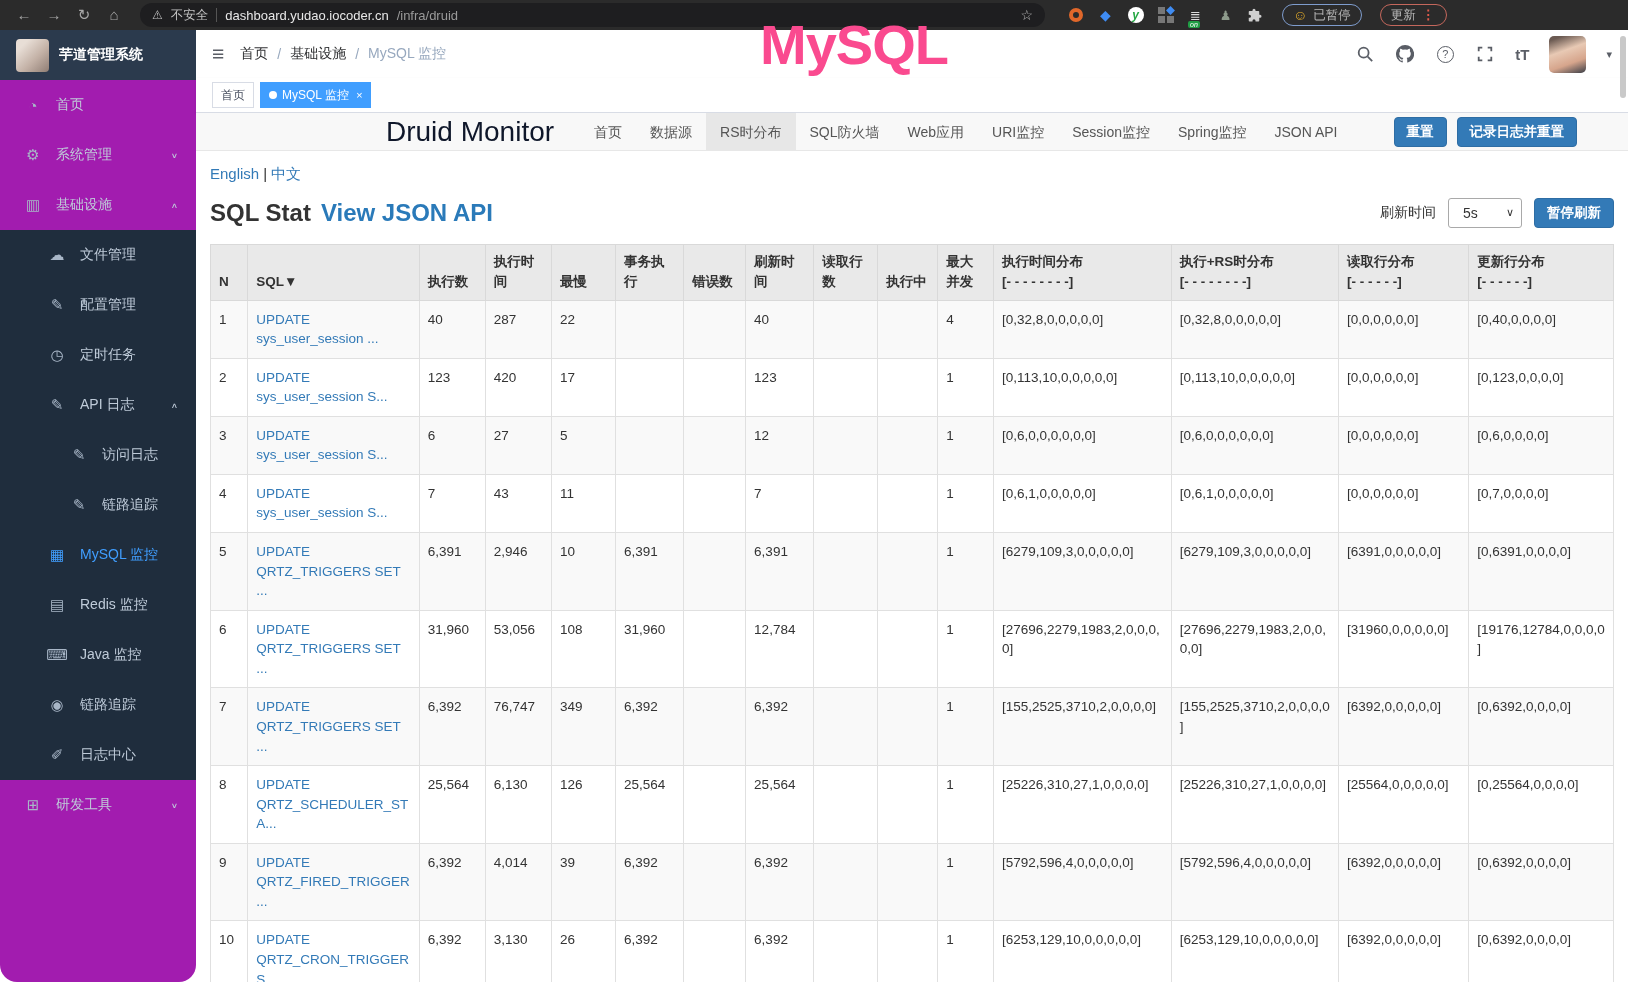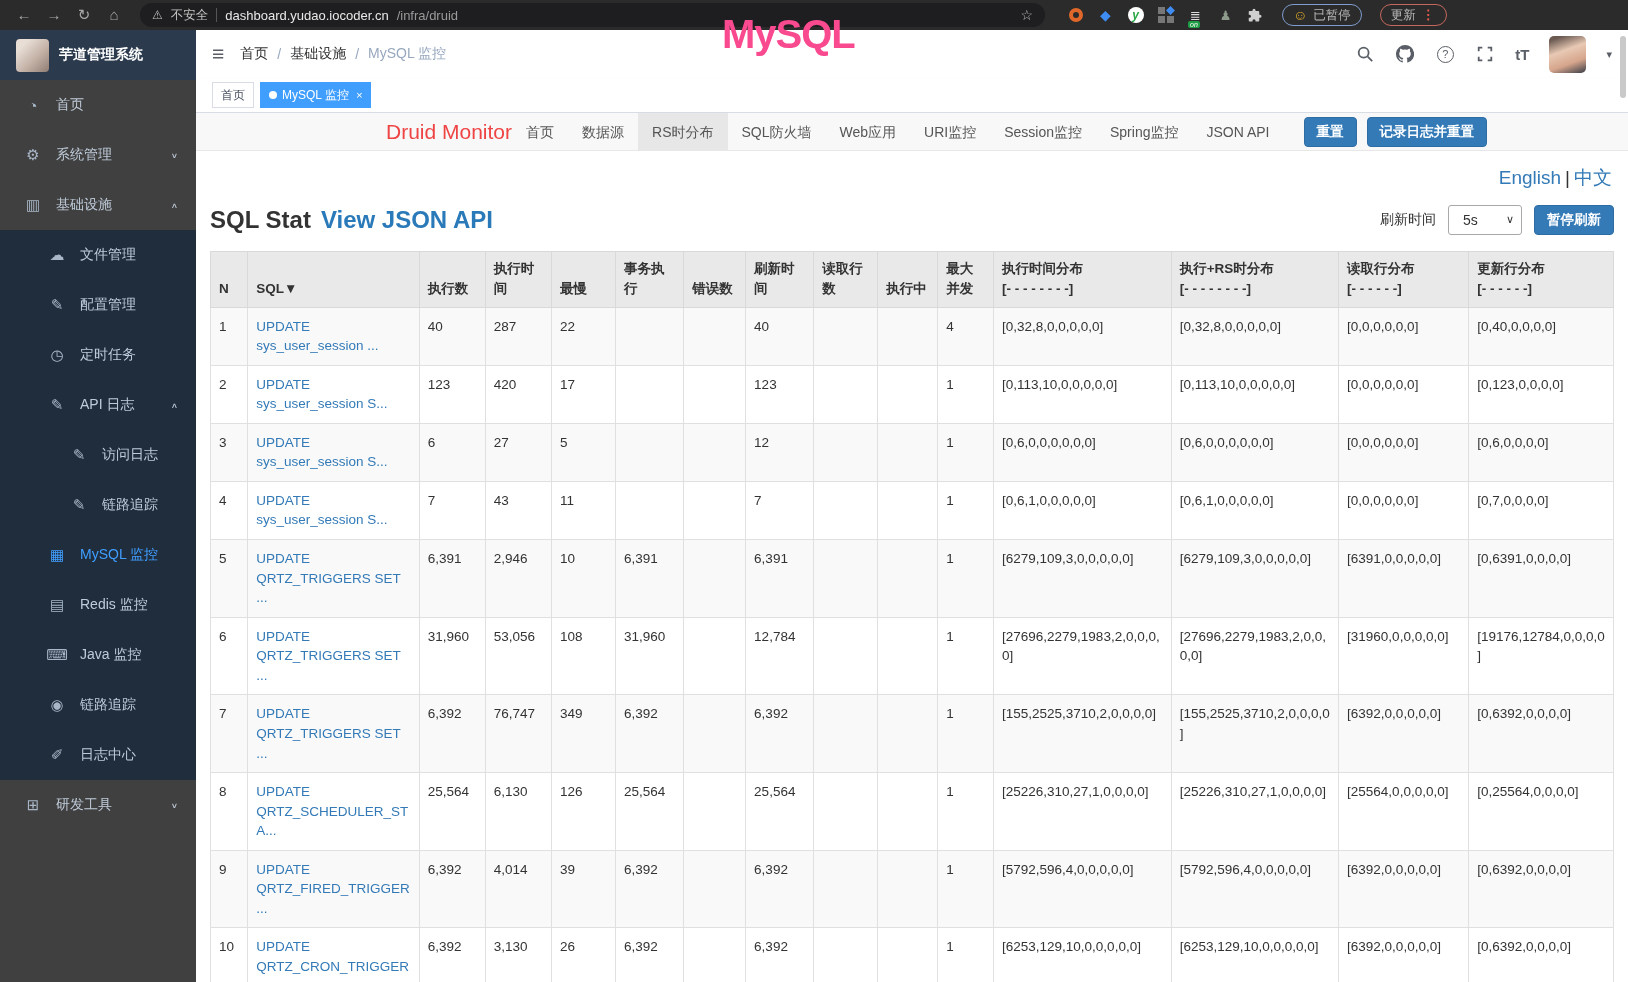"芋道管理系统" .sidebar { background: #404040 -> #a21caf; border-radius: none -> 17px }
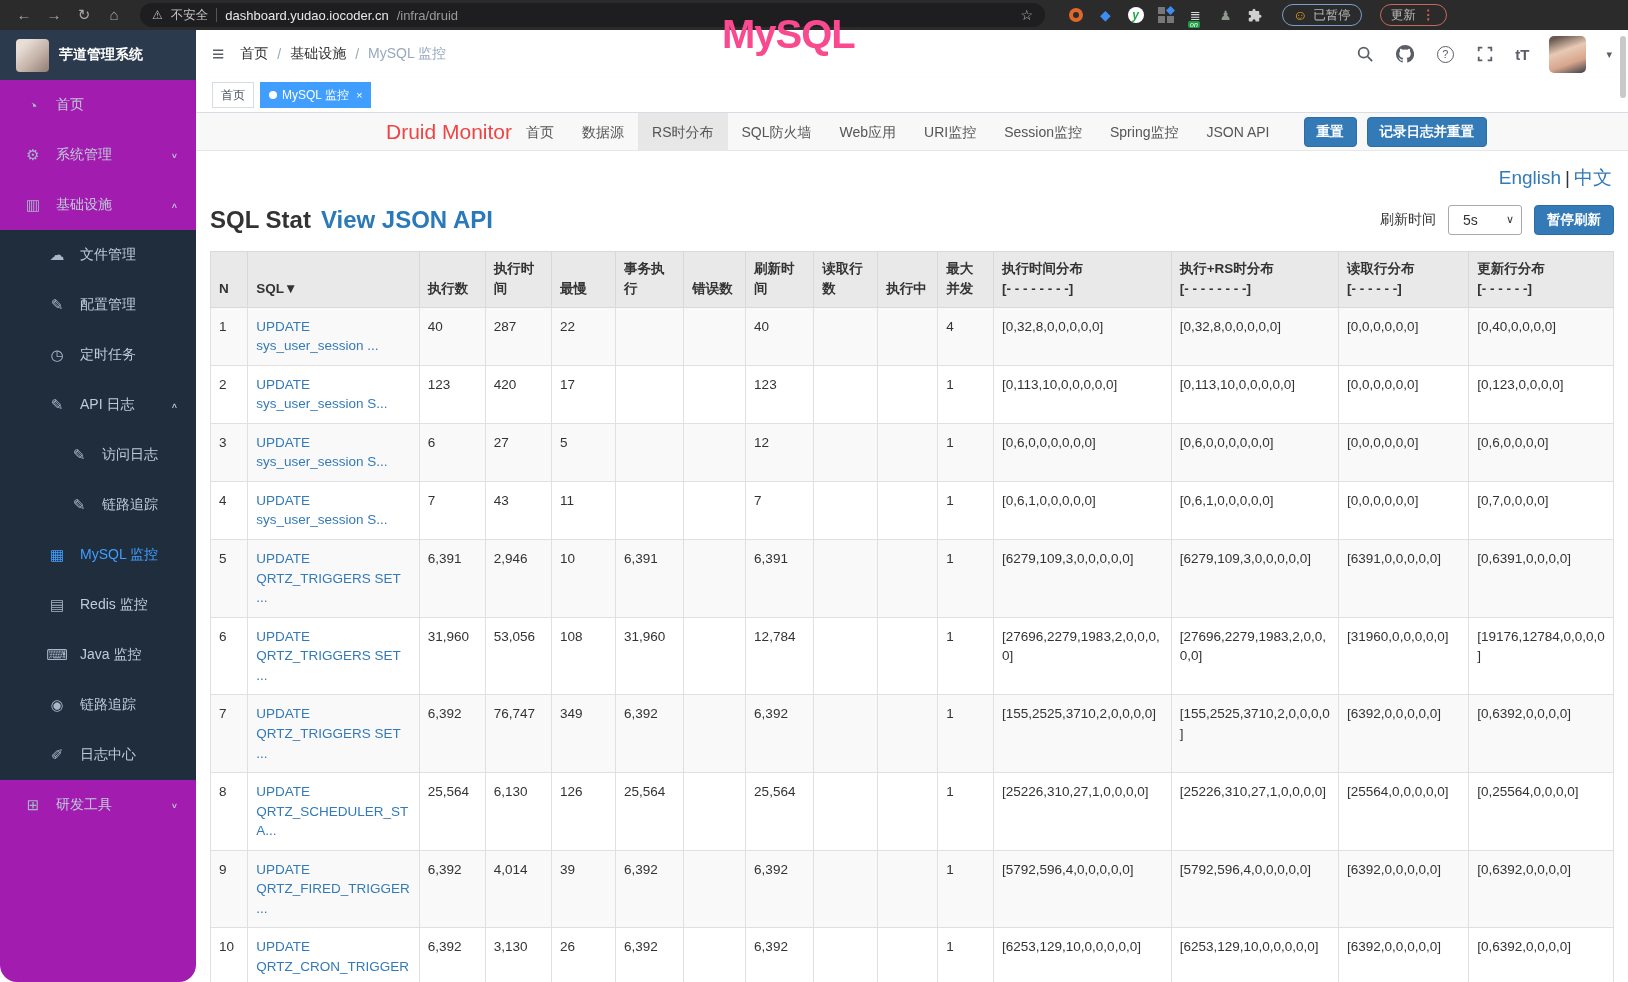"MySQL" .annotation { font-size: 40px -> 56px; left: 722px -> 760px }
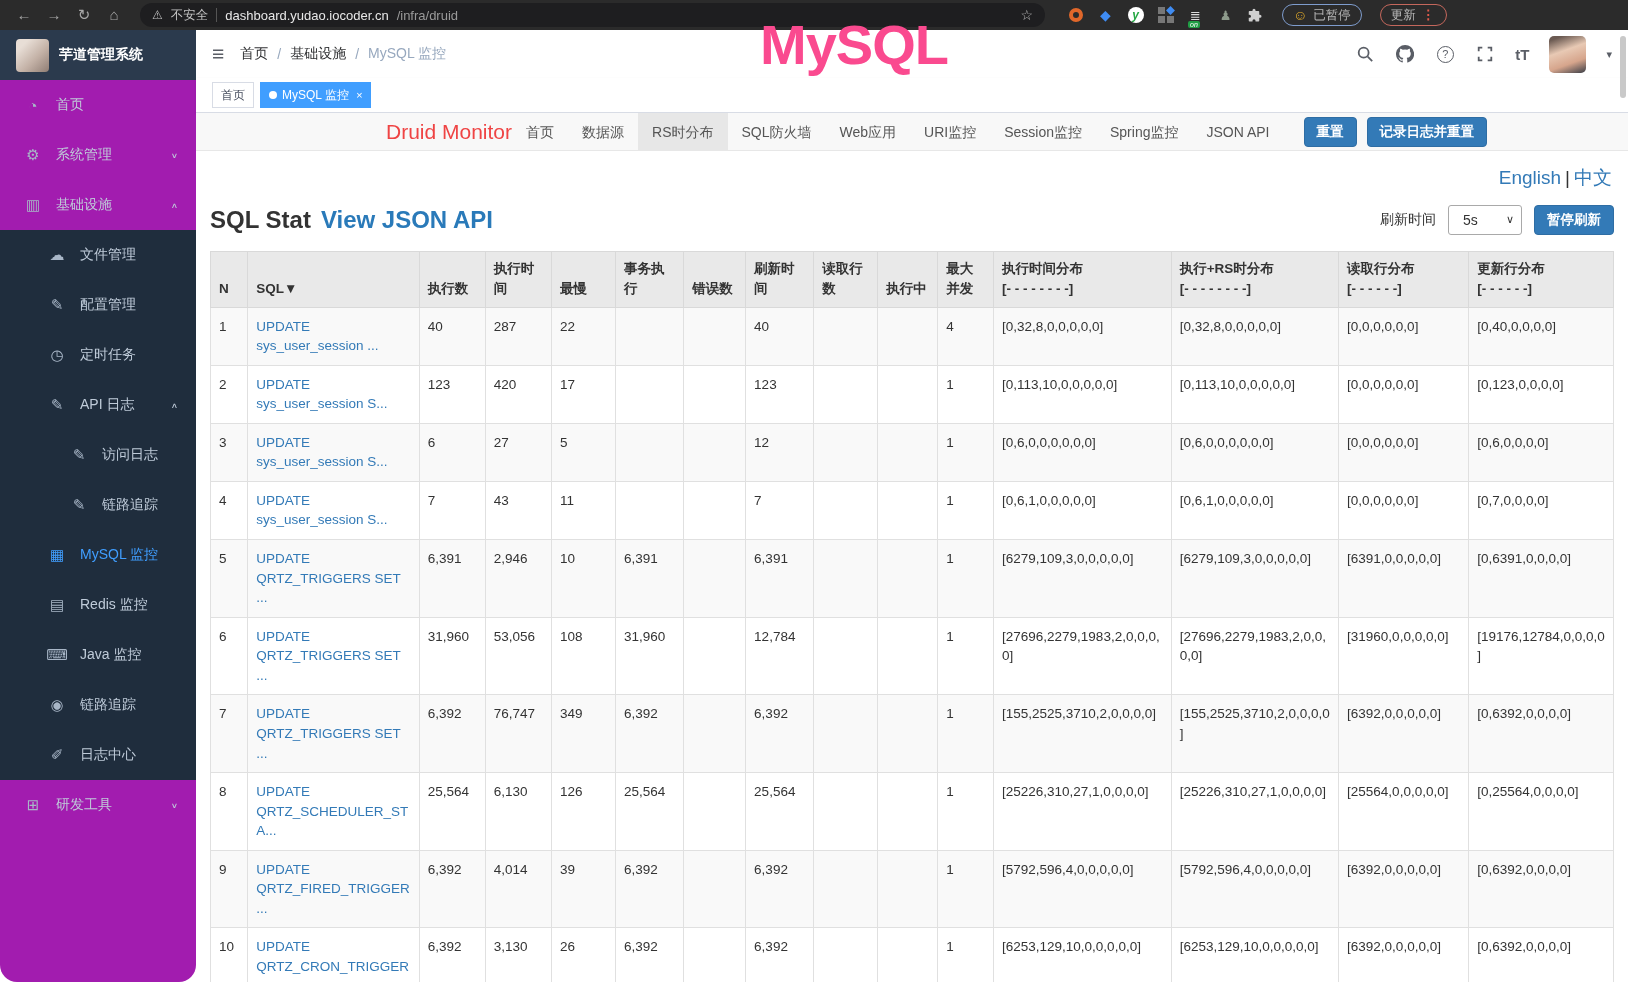"Druid Monitor" .druid-brand { color: #ef4444 -> #0f172a; font-size: 21px -> 28px; margin-right: none -> 26px }
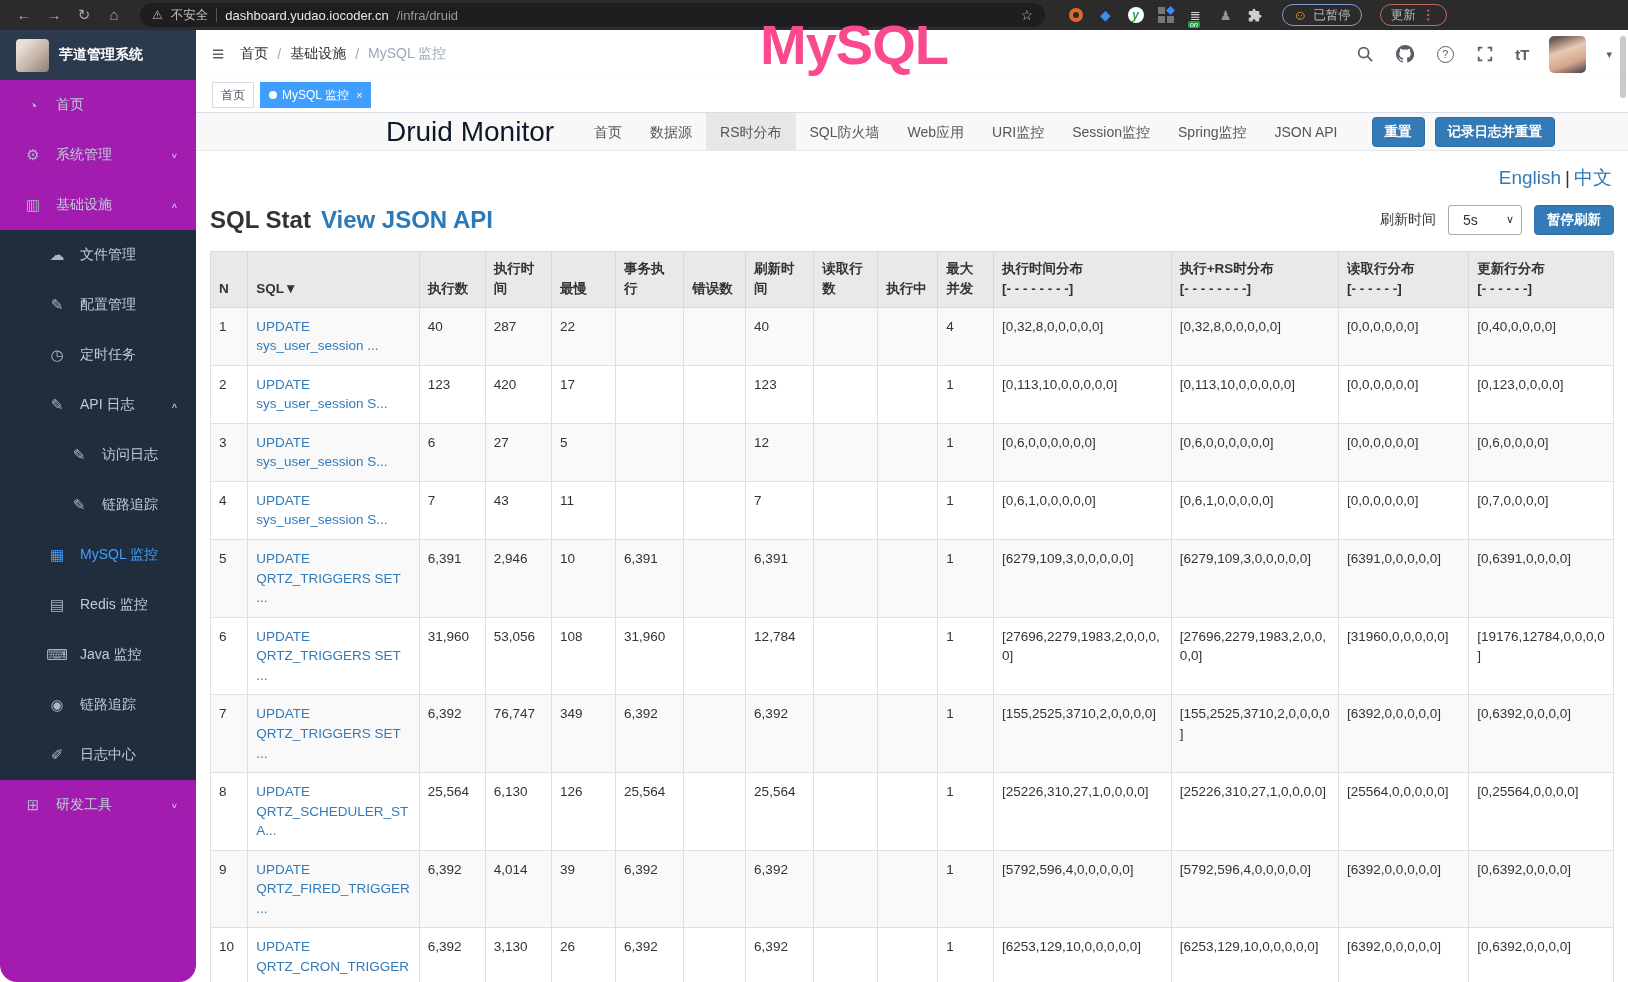"重置" .druid-btns { margin-left: 20px -> 42px }
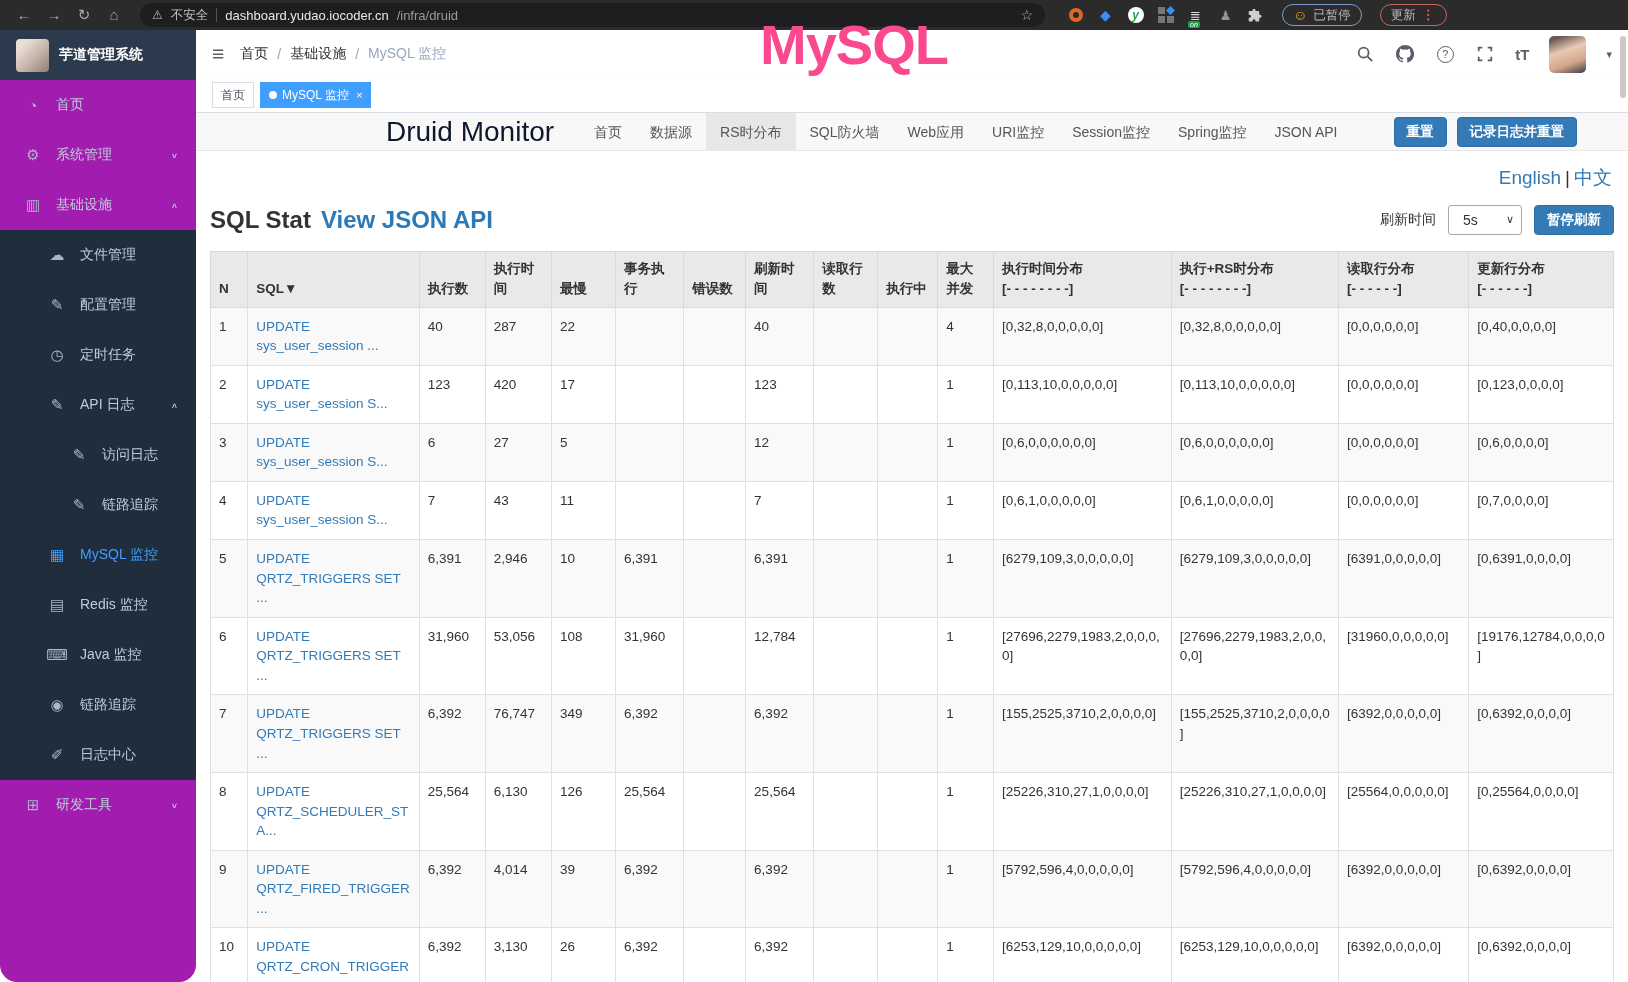"English | 中文" .lang-row { font-size: 19px -> 15px; text-align: right -> none }
